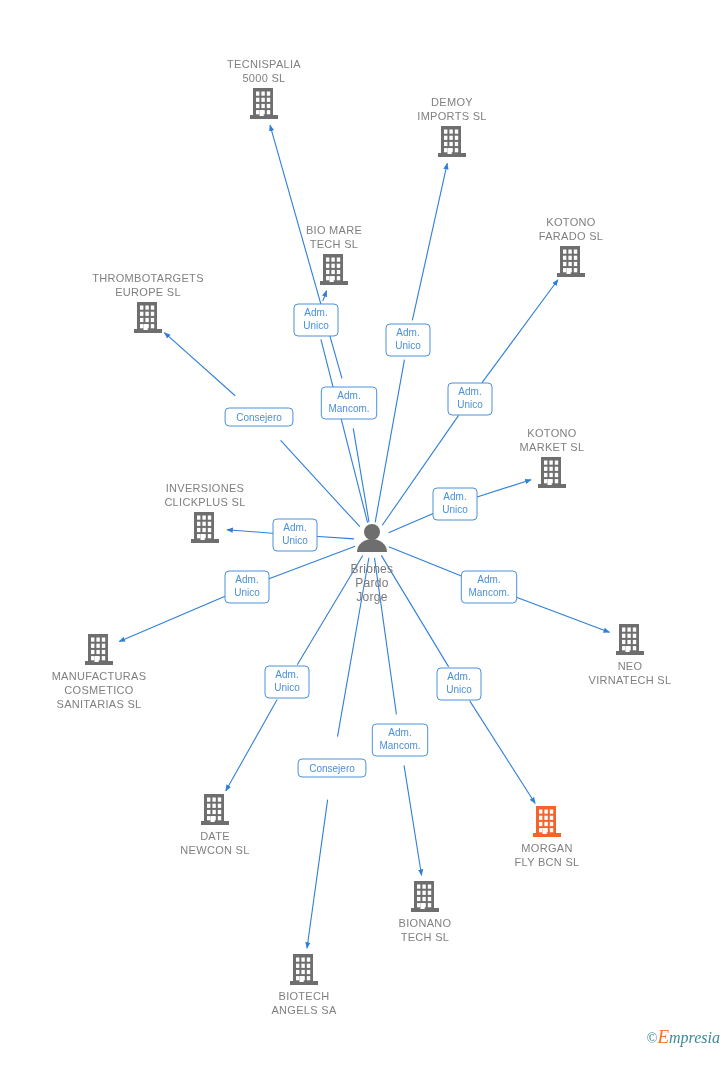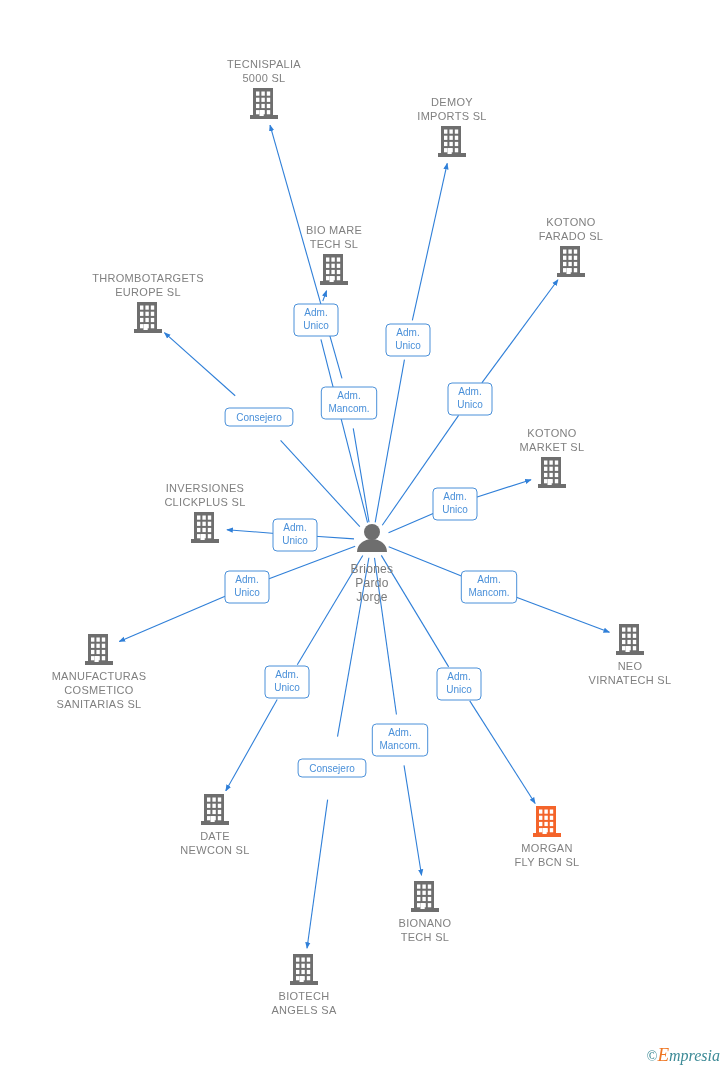"©Empresia" .watermark { bottom: 4px -> 22px }
